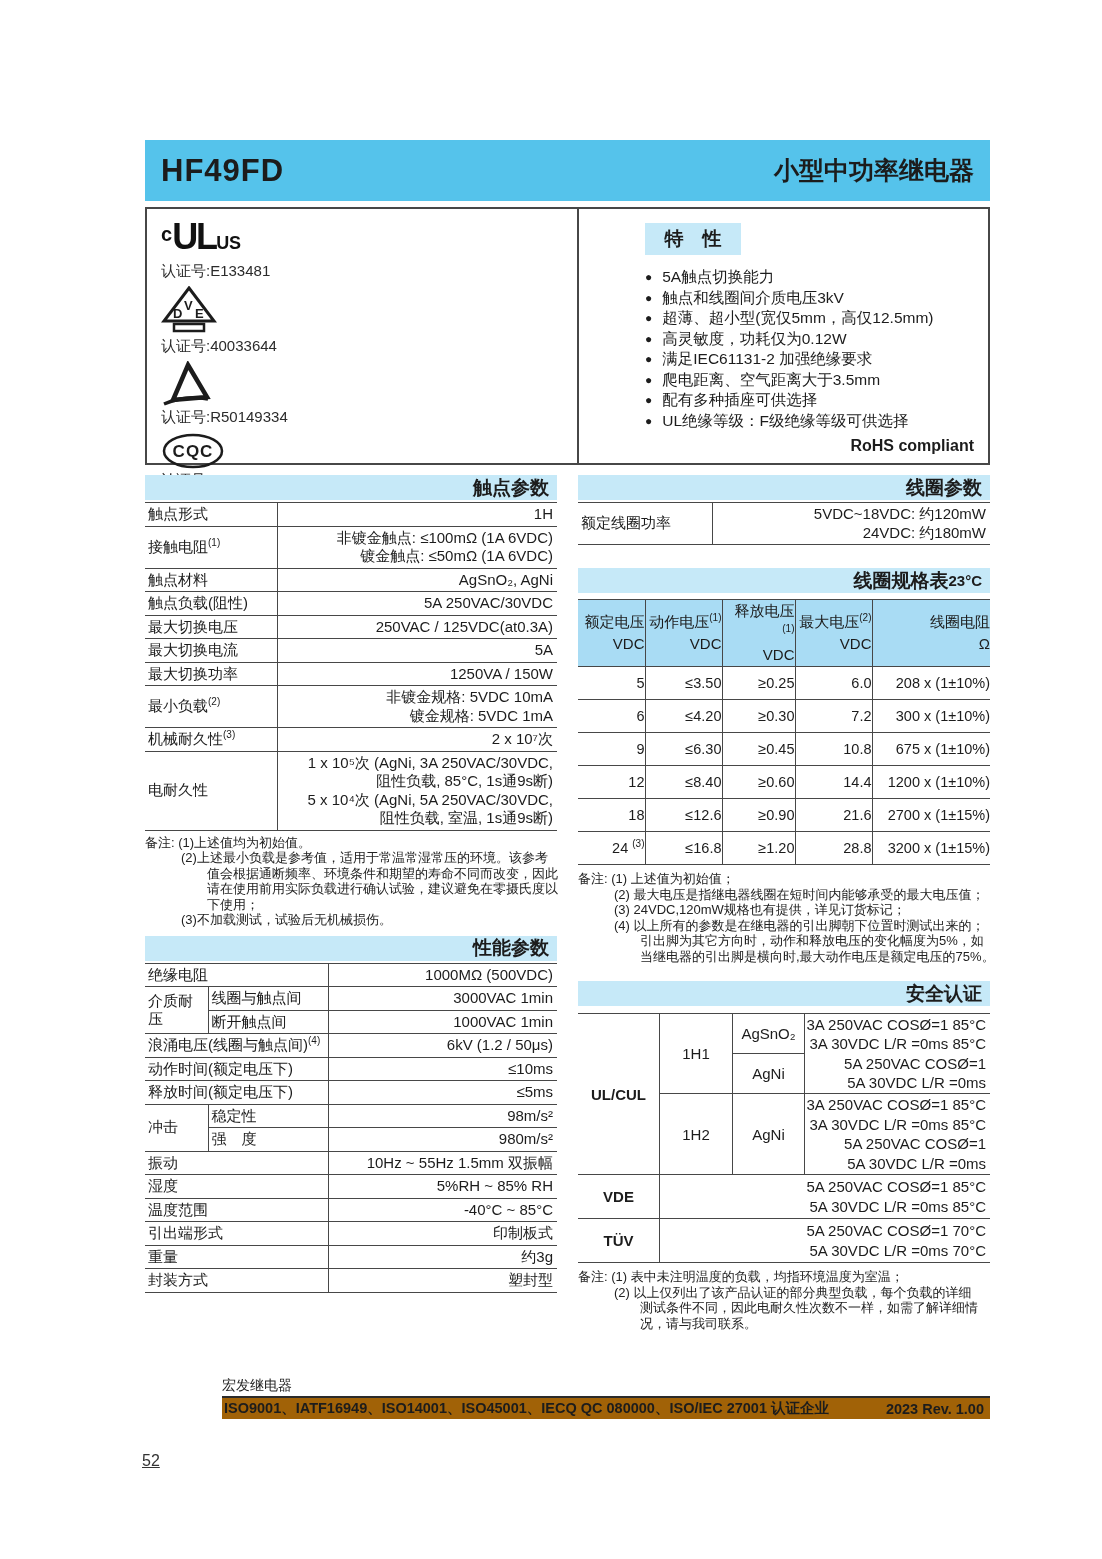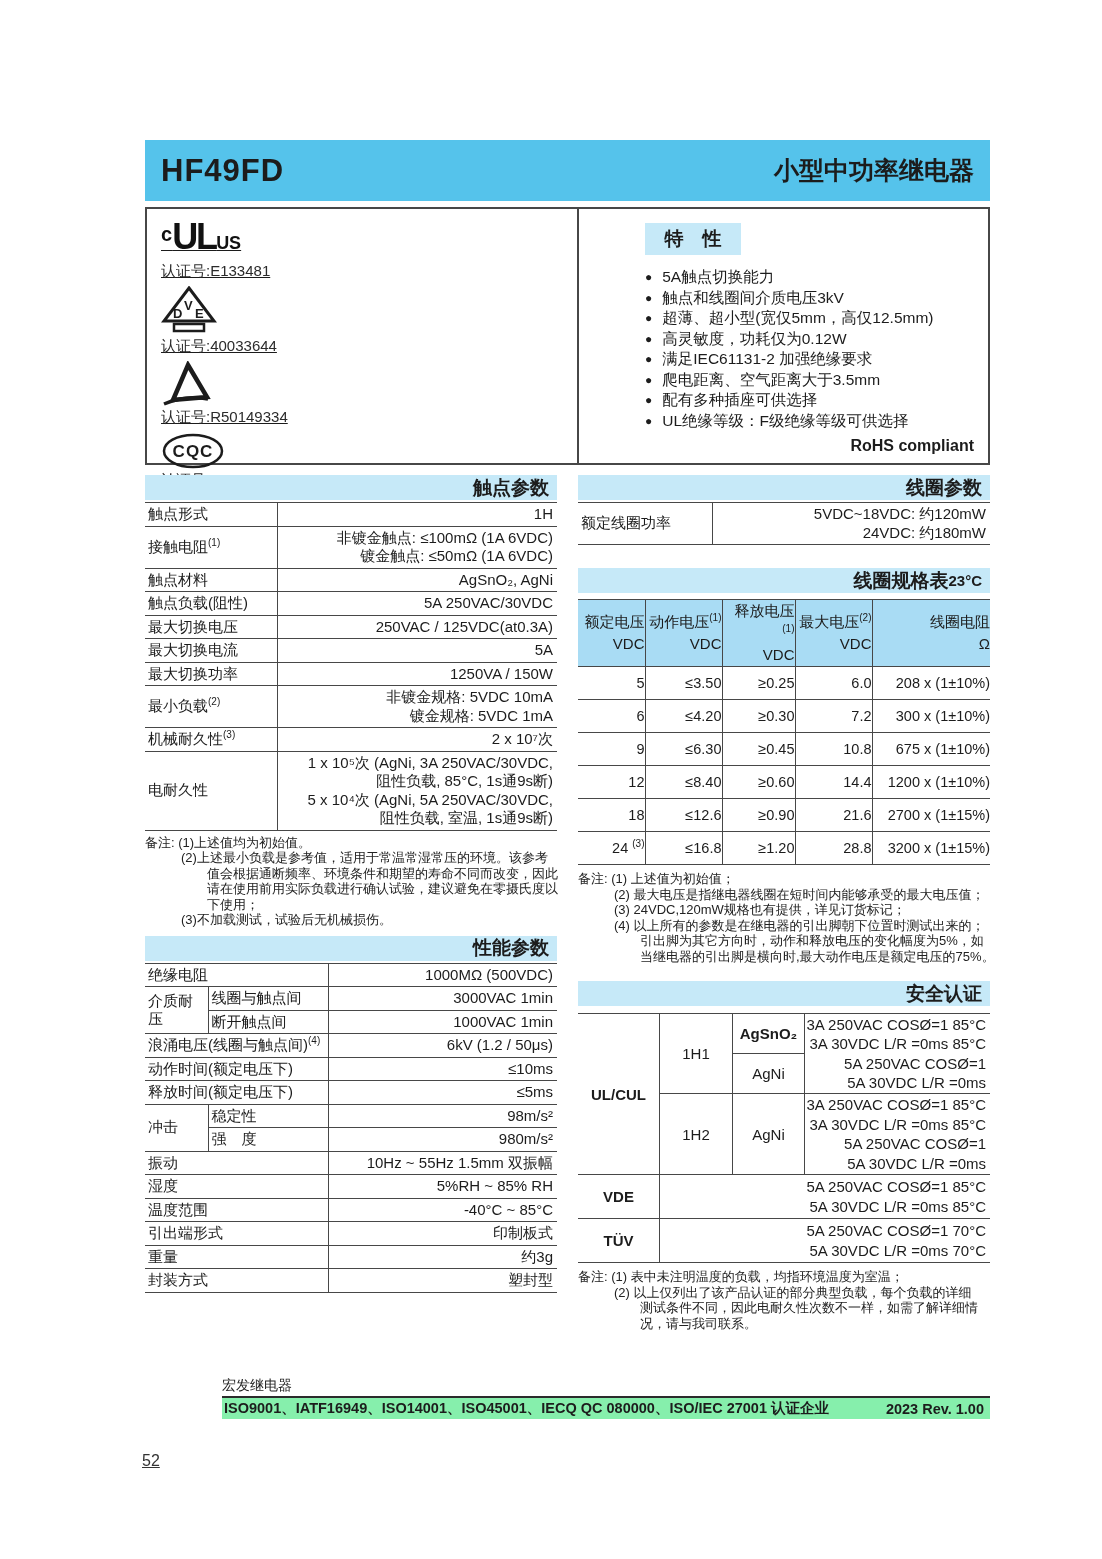"cULUS" .cert-item { text-decoration: underline -> none }
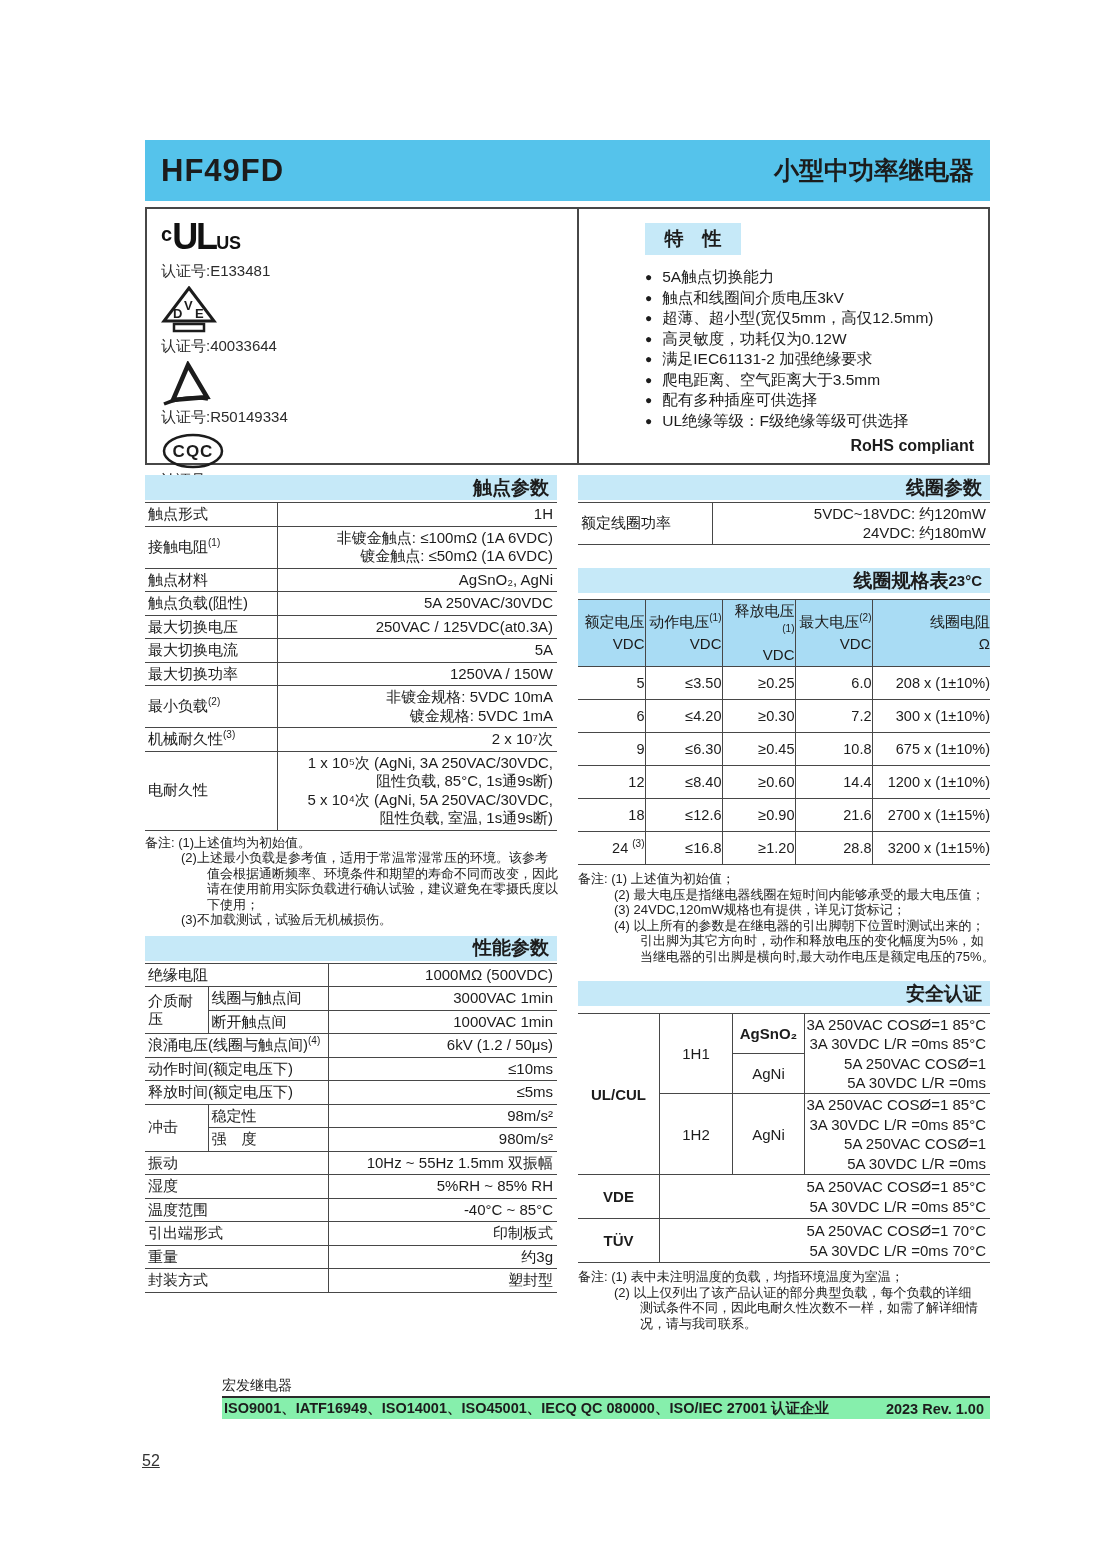"AgSnO₂" .scol3 .mat.m1 { font-weight: bold -> none }
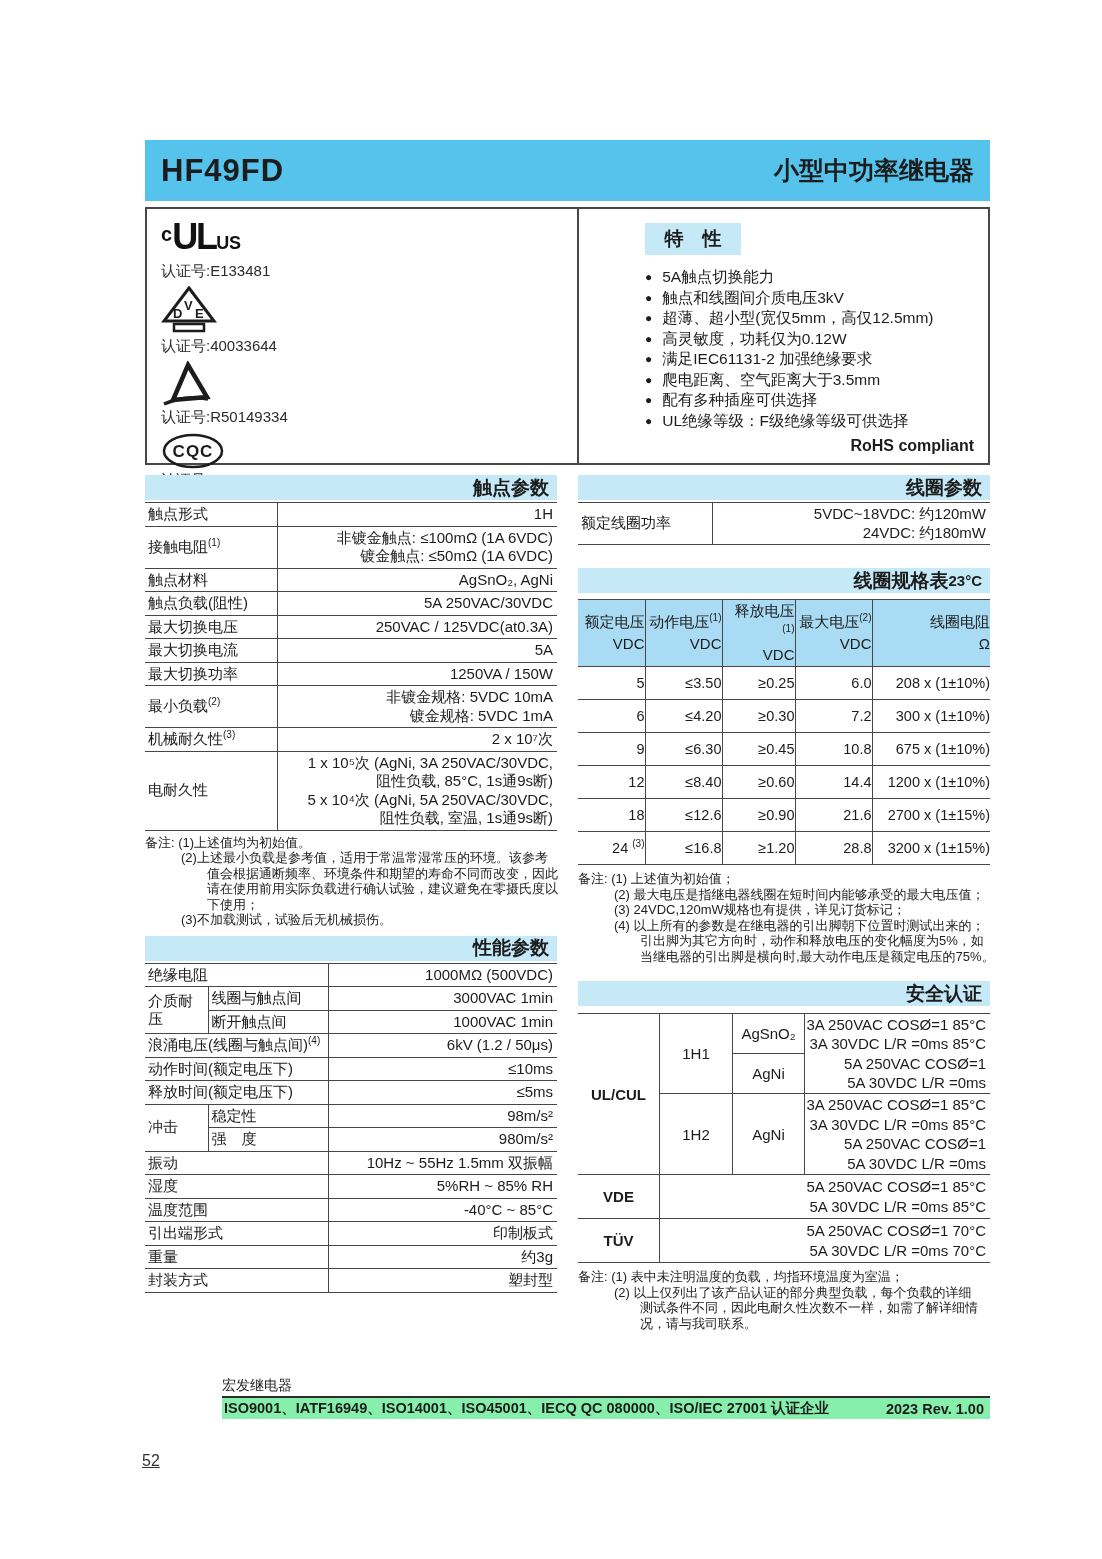"ISO9001、IATF16949、ISO14001、ISO45001、IECQ" .isobar { background: #86efac -> #a16207 }
